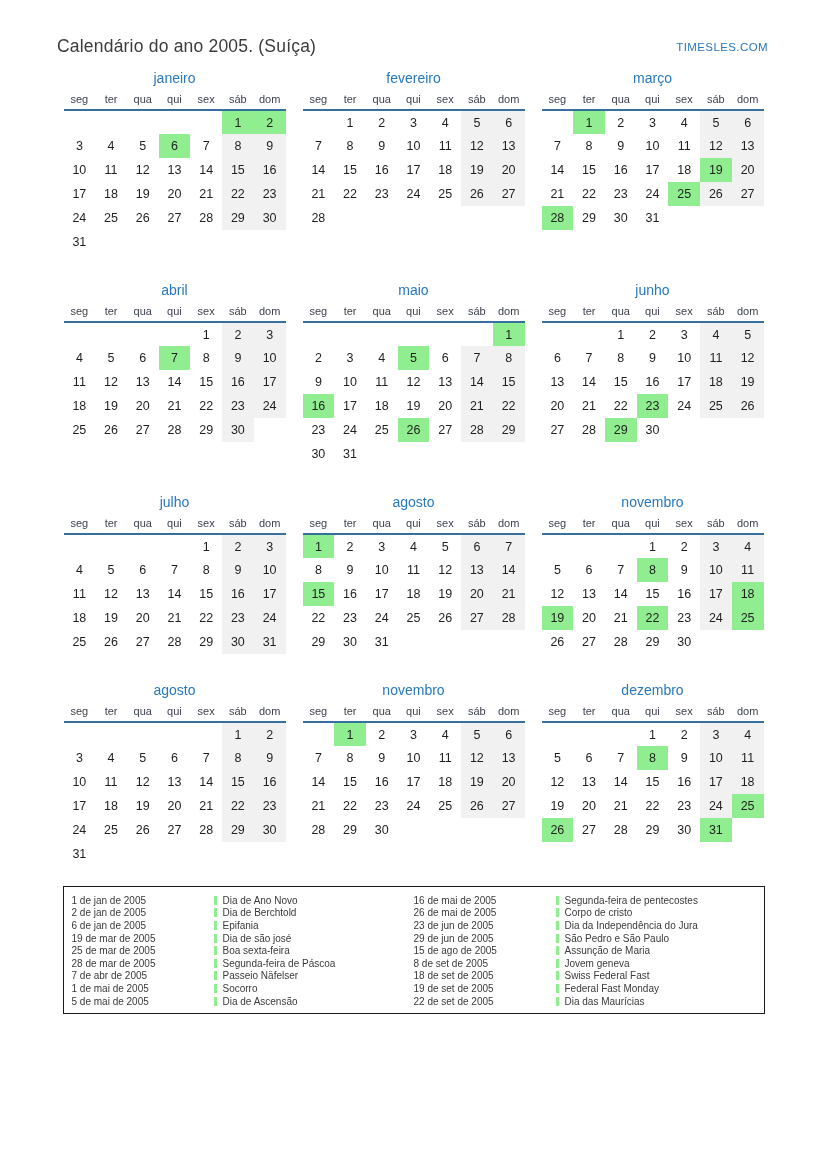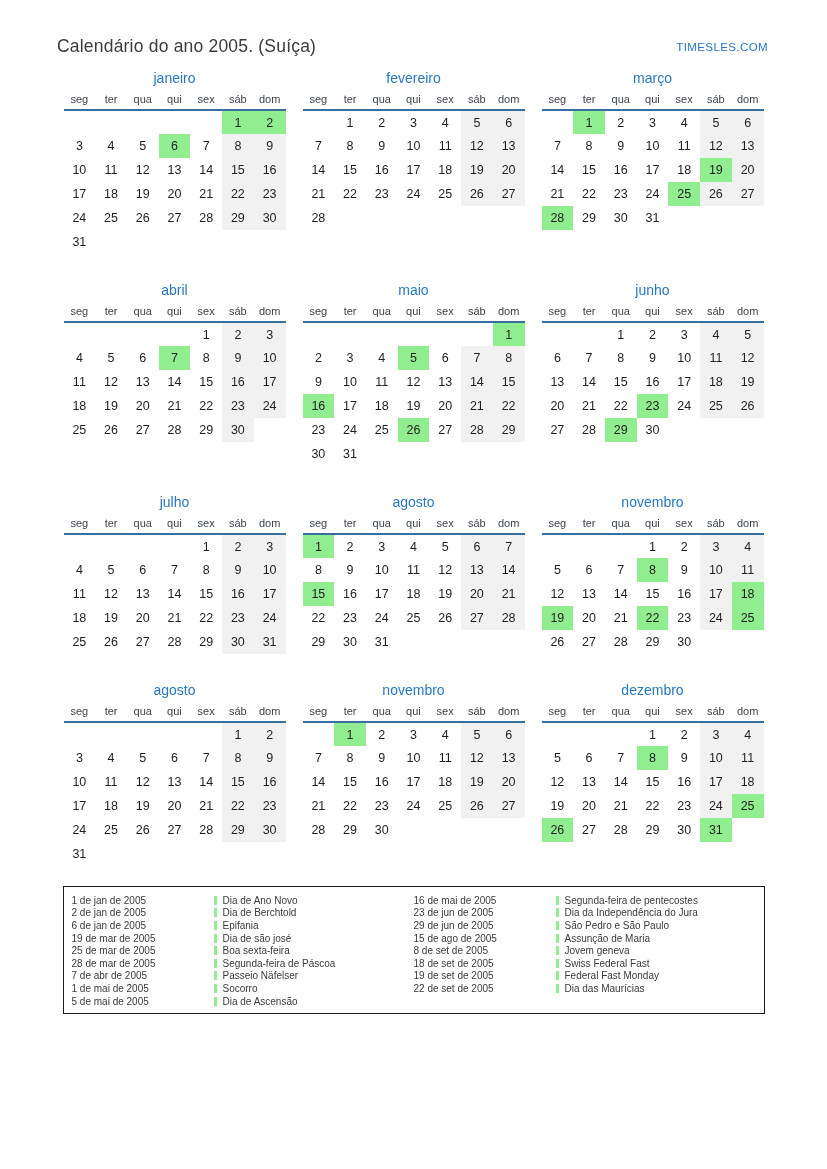"26 de mai de 2005" div.legend-row { html: none -> <div> <span>26 de mai de 2005</span> <span></span> <span>Corpo de cristo</span> </div> }
